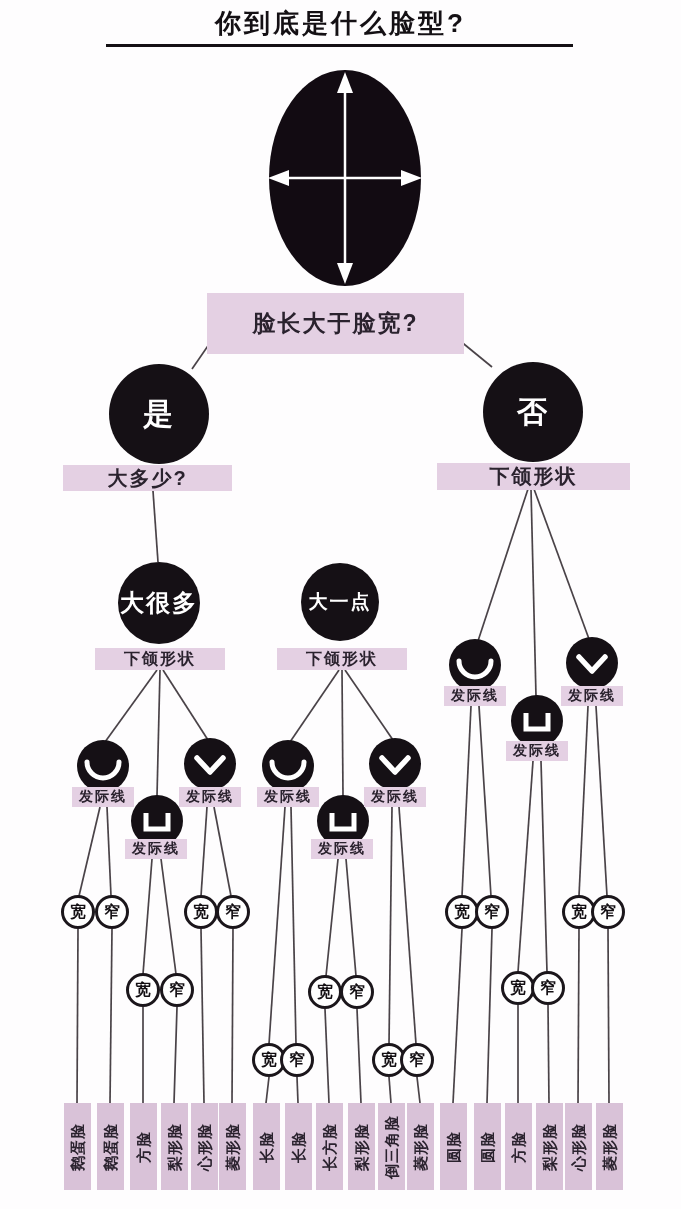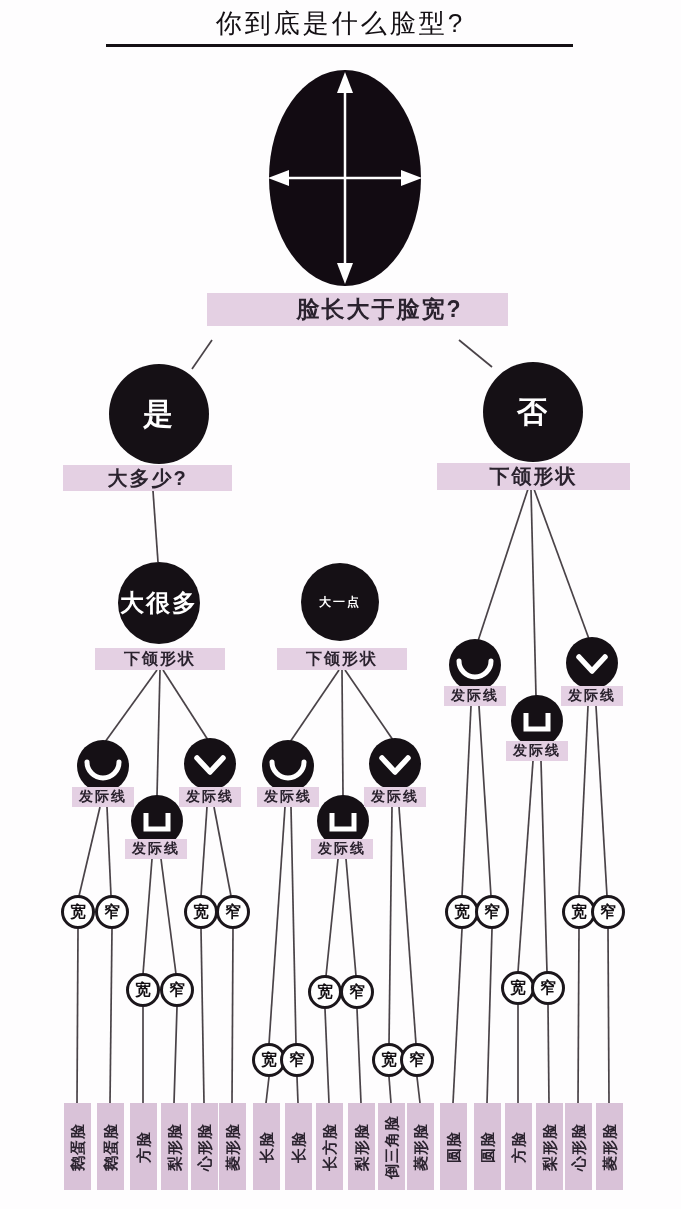"你到底是什么脸型?" .title { font-weight: normal -> bold }
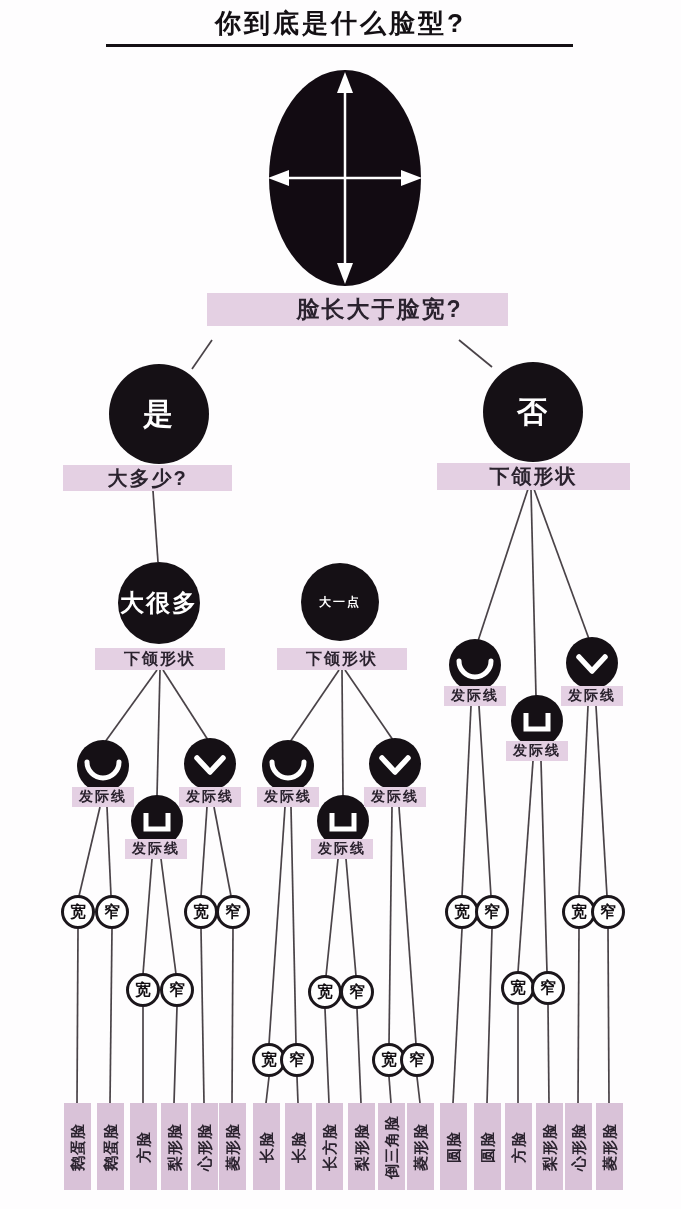"脸长大于脸宽?" div.pbox { height: 33px -> 61px; padding-left: 44px -> none }
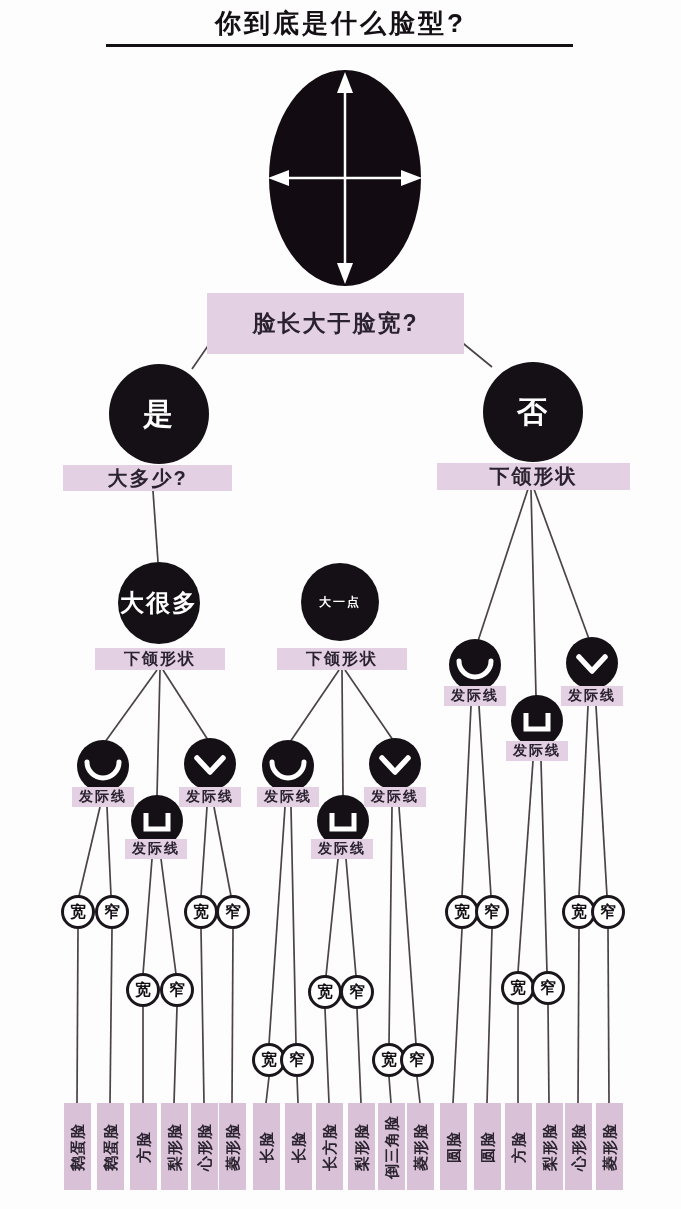"大一点" div.bcircle { font-size: 12px -> 19px }
